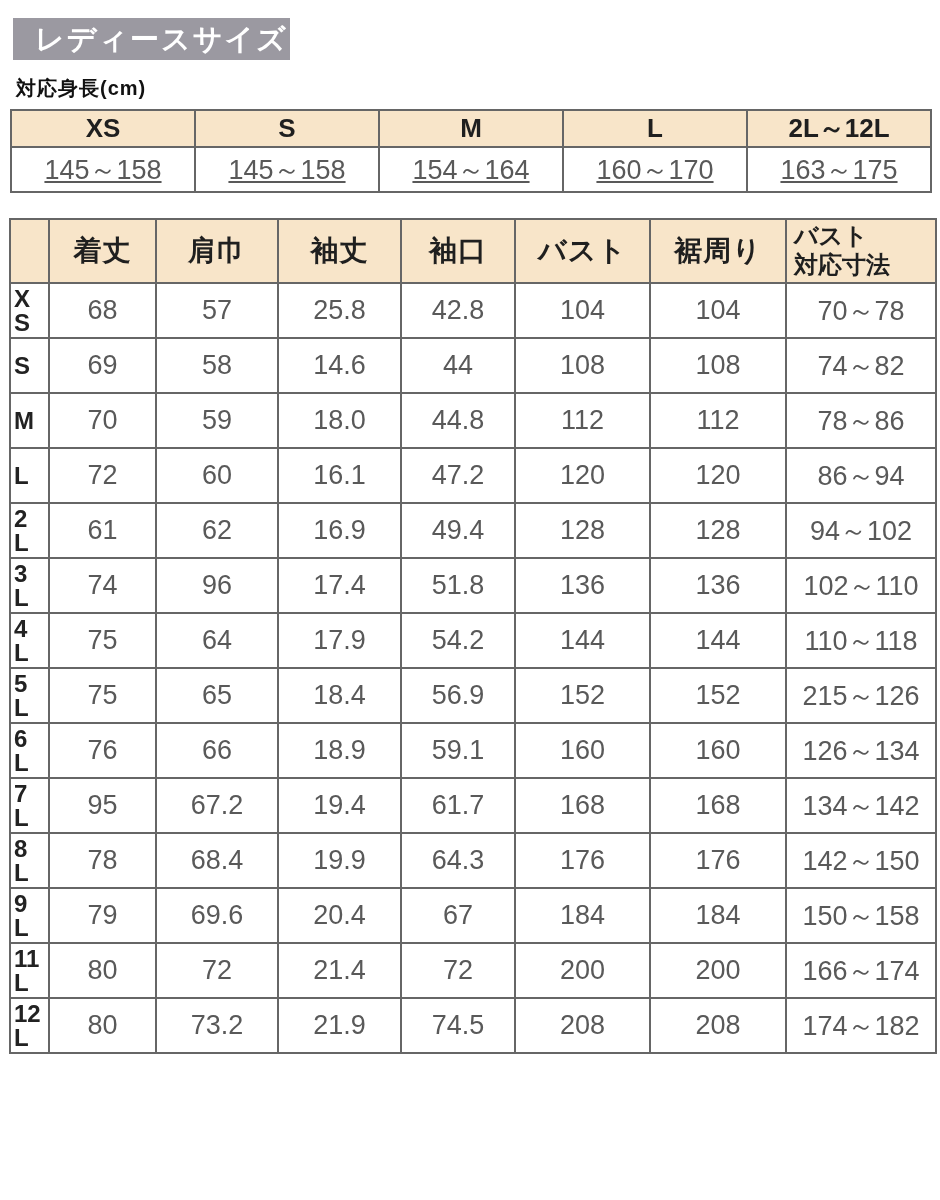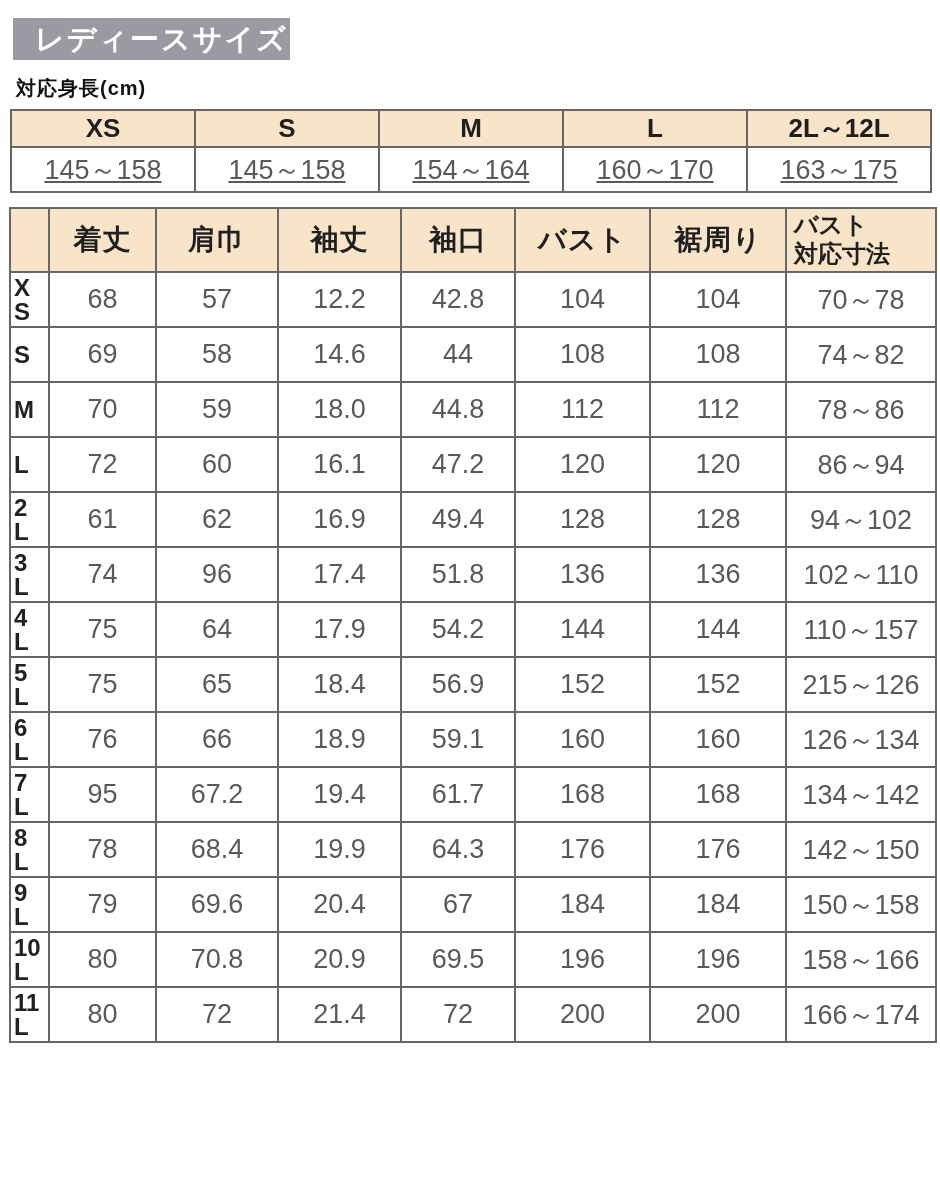"着丈" .size-table { margin: 14px 0 0 9px -> 25px 0 0 9px }
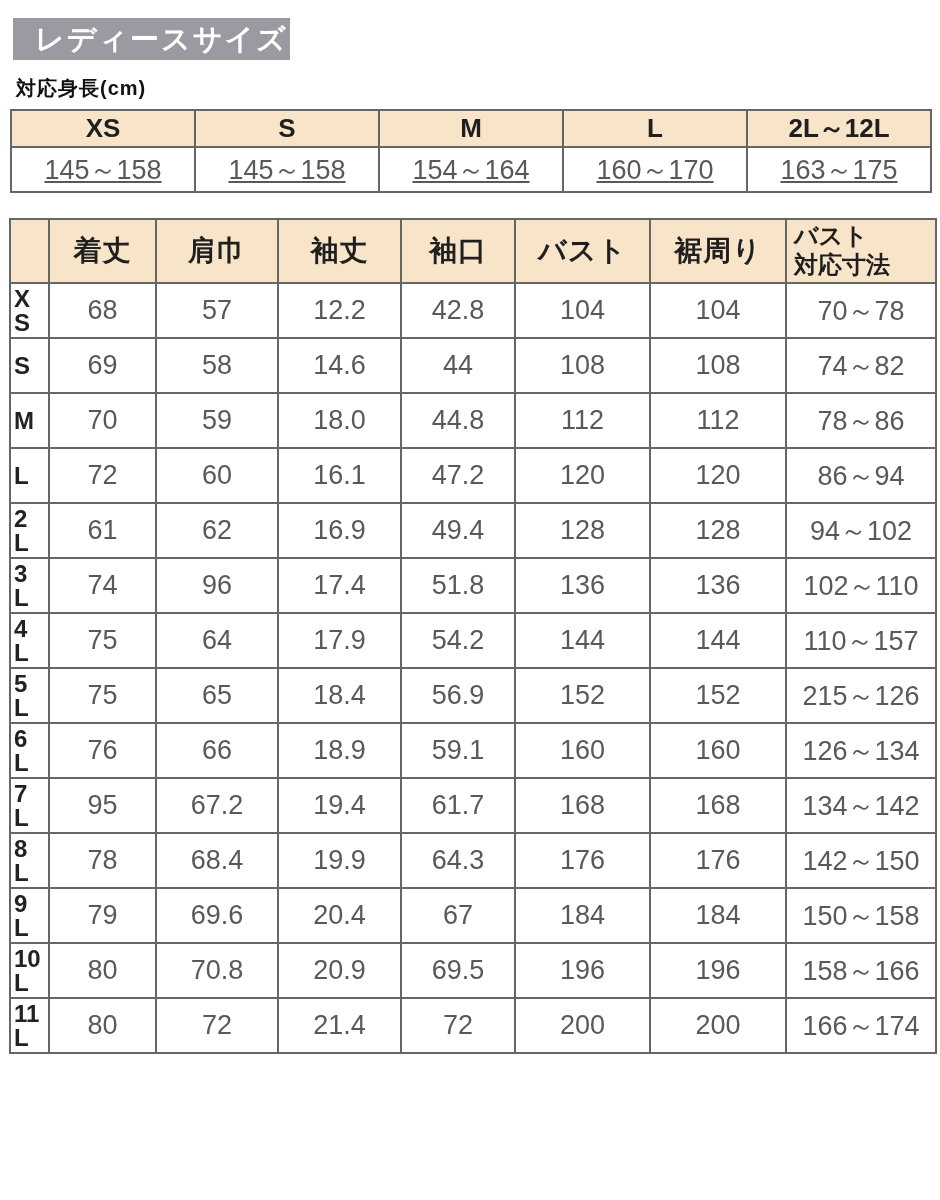"12.2" td.st-td { text: 12.2 -> 25.8 }
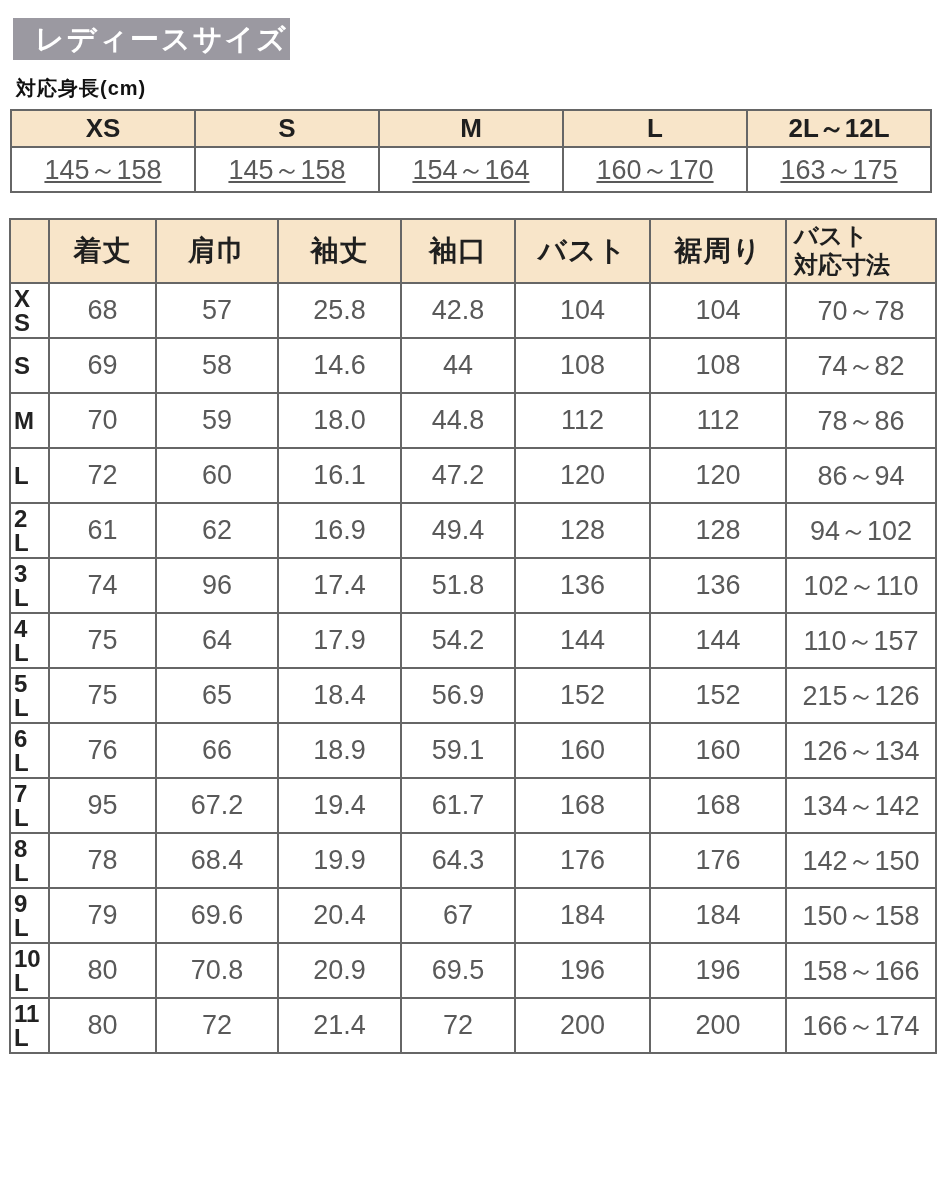"110～157" td.st-td { text: 157 -> 118 }
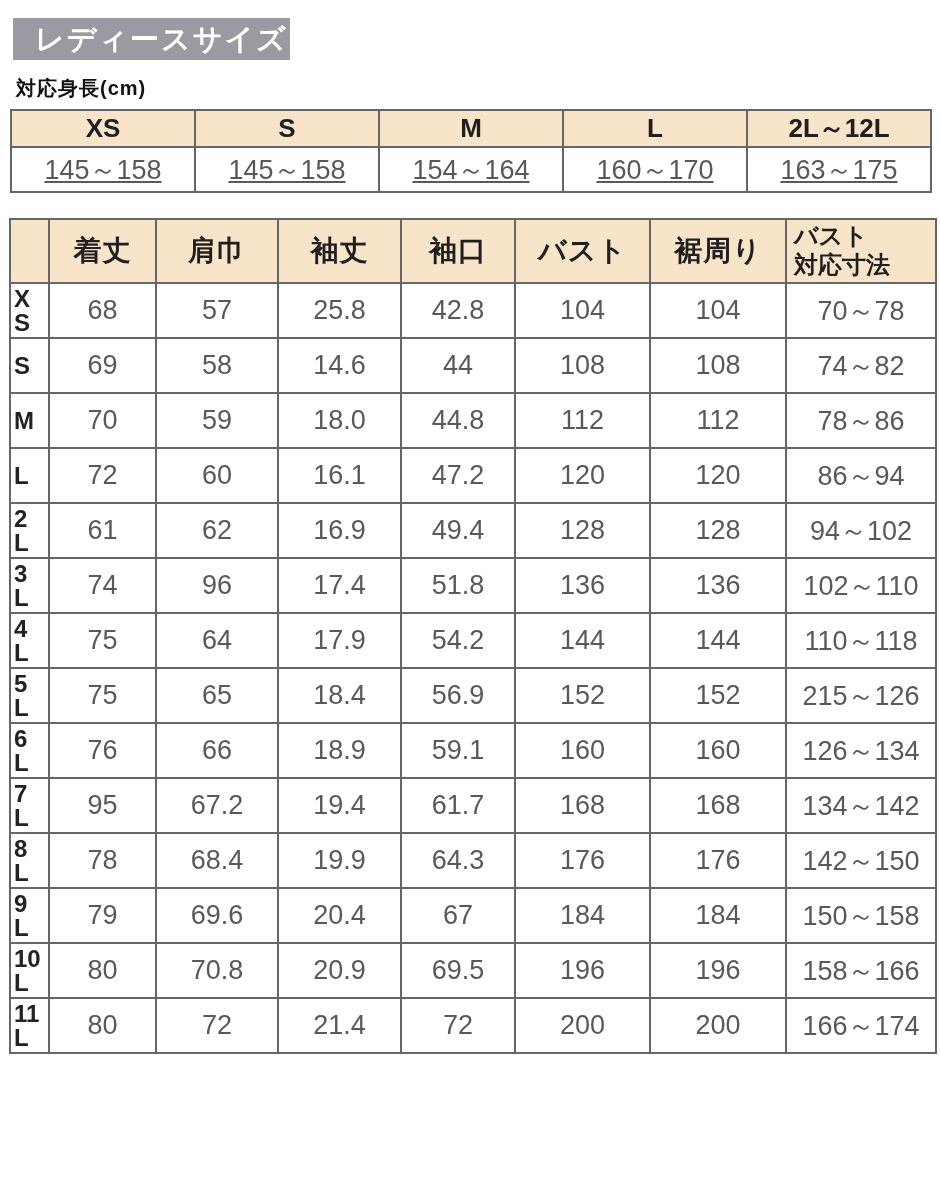"10" tr.st-row { html: <tr> <th>10 L</th> <td>80</td> <td>70.8</td> <td>20.9</td> <td>69.5</td> <td>196</td> <td>196</td> <td>158～166</td> </tr> -> none }
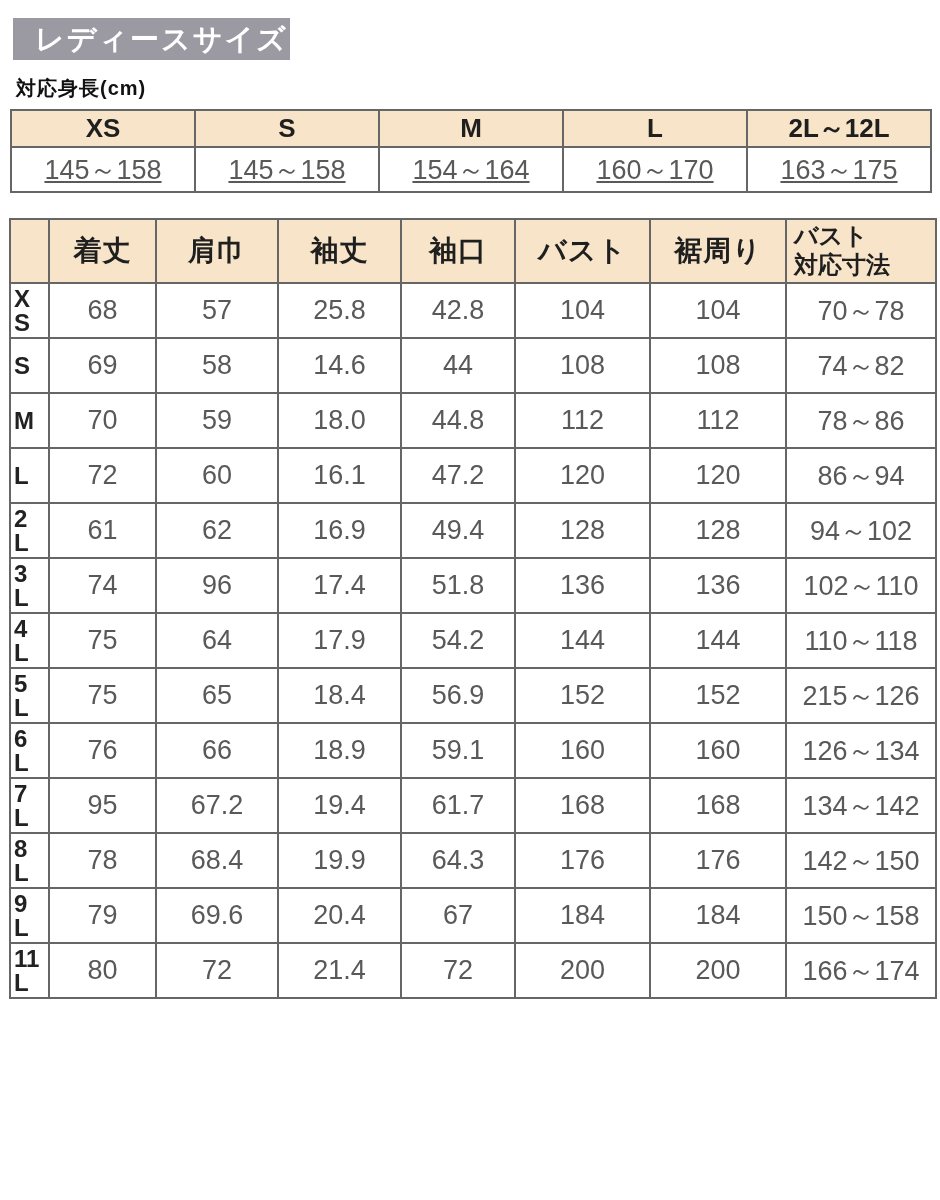"12" tr.st-row { html: none -> <tr> <th>12 L</th> <td>80</td> <td>73.2</td> <td>21.9</td> <td>74.5</td> <td>208</td> <td>208</td> <td>174～182</td> </tr> }
